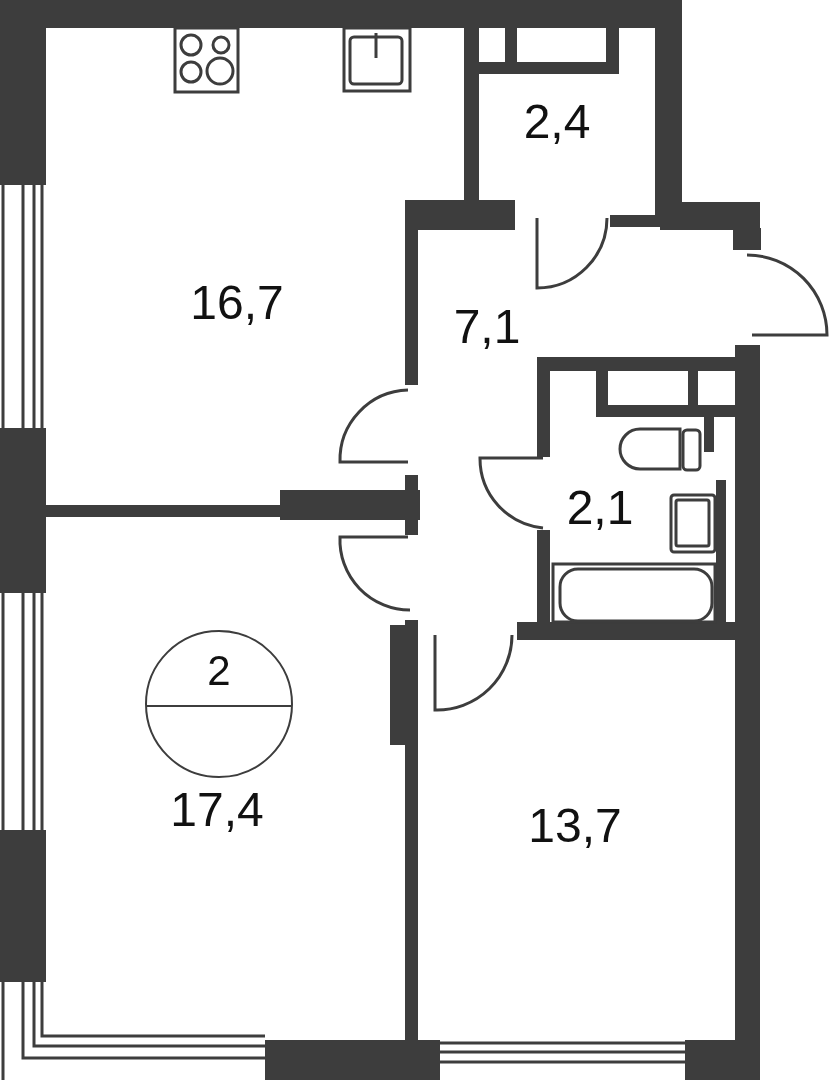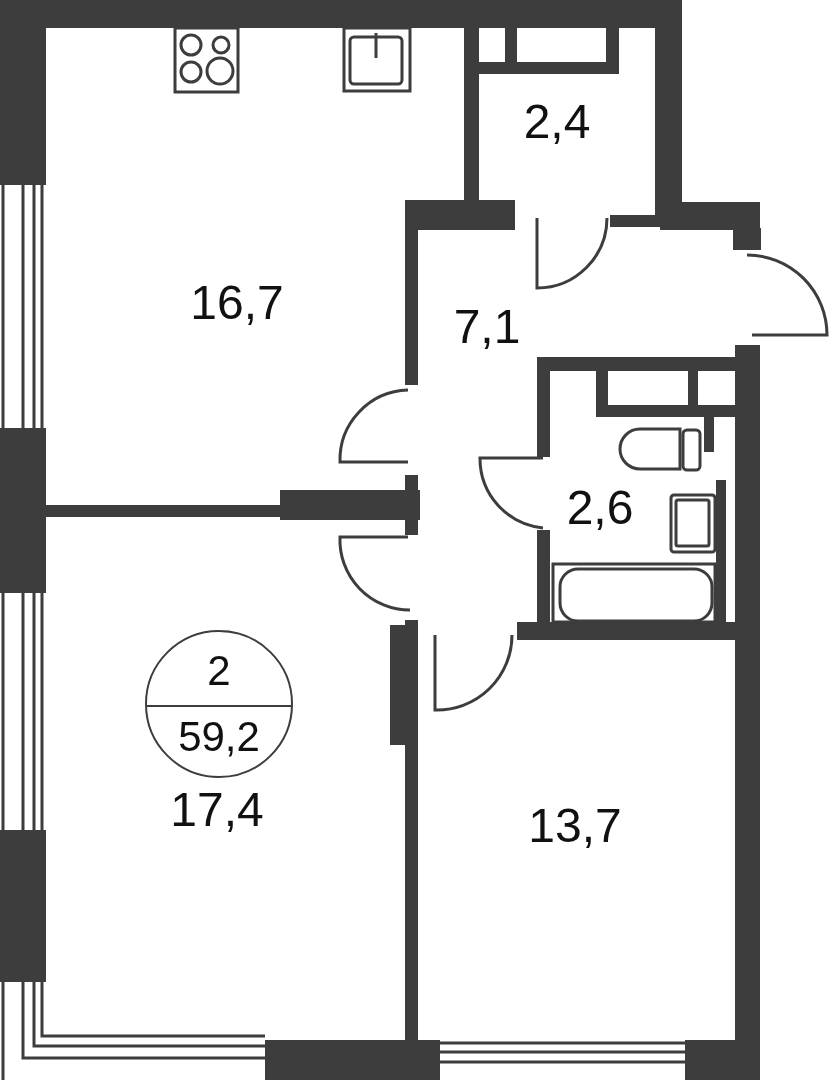"2,6" div.label { text: 2,6 -> 2,1 }
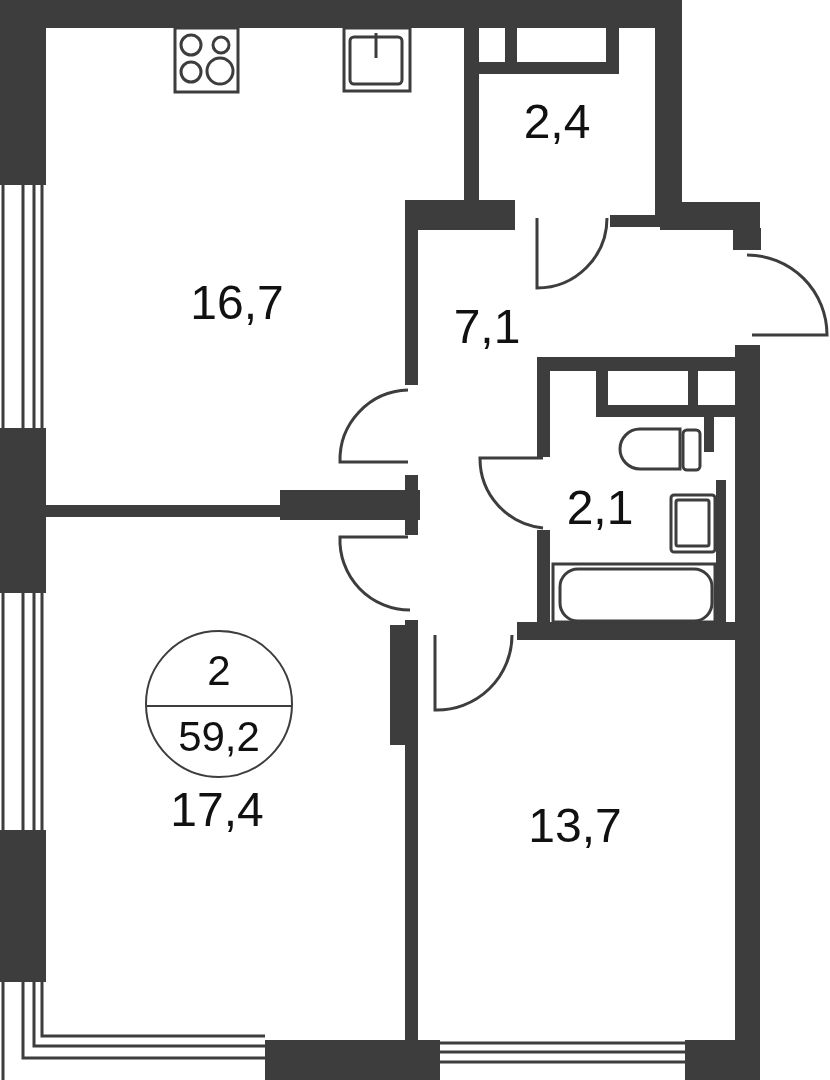"59,2" div.total { html: <div>59,2</div> -> none }
